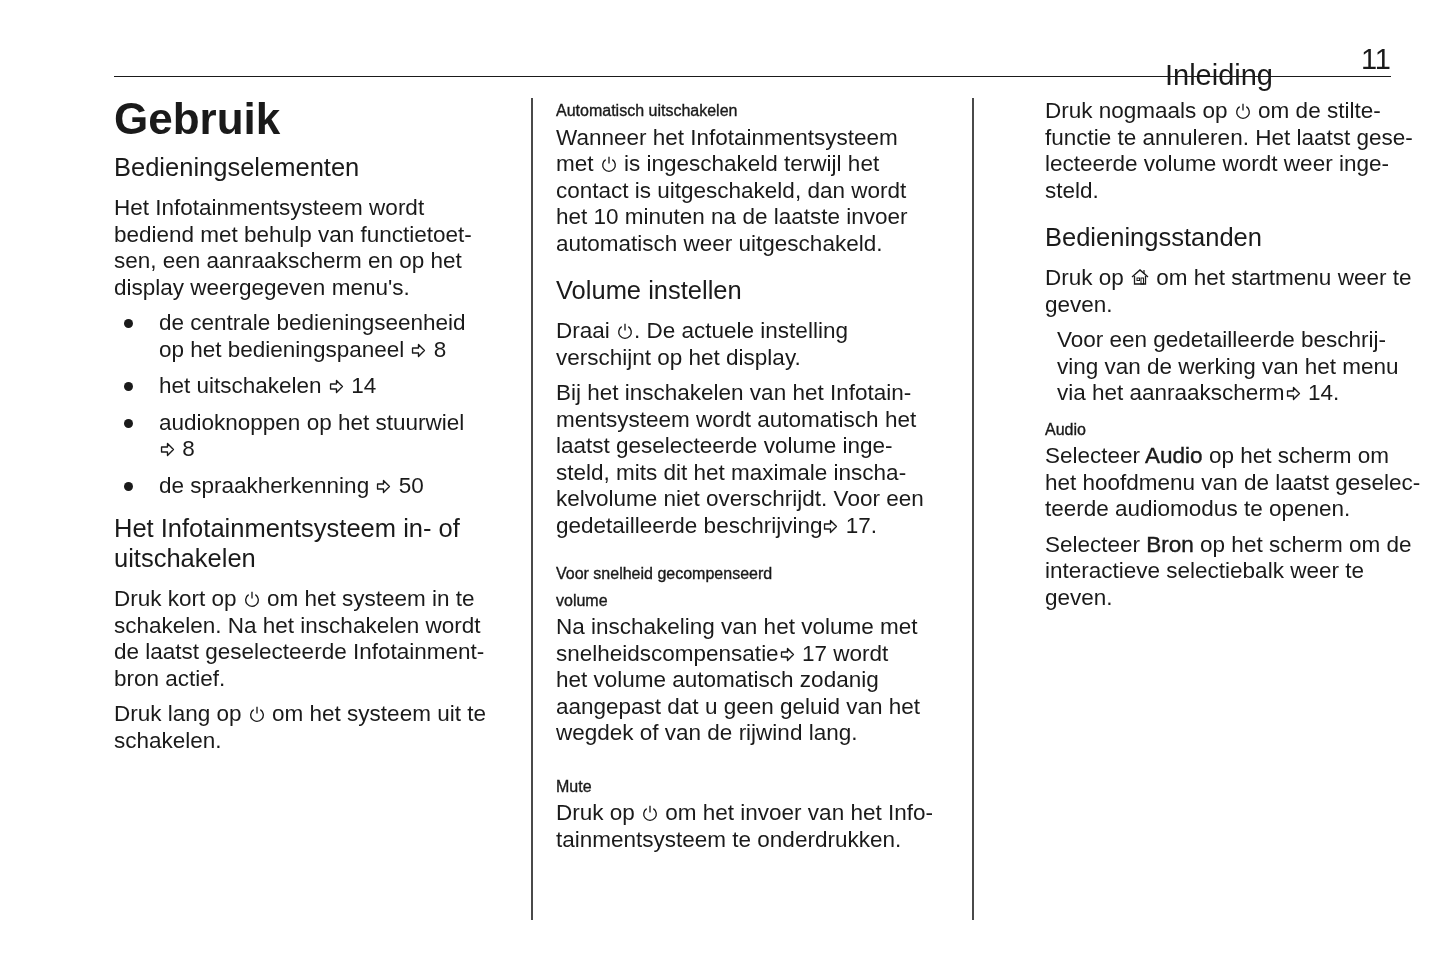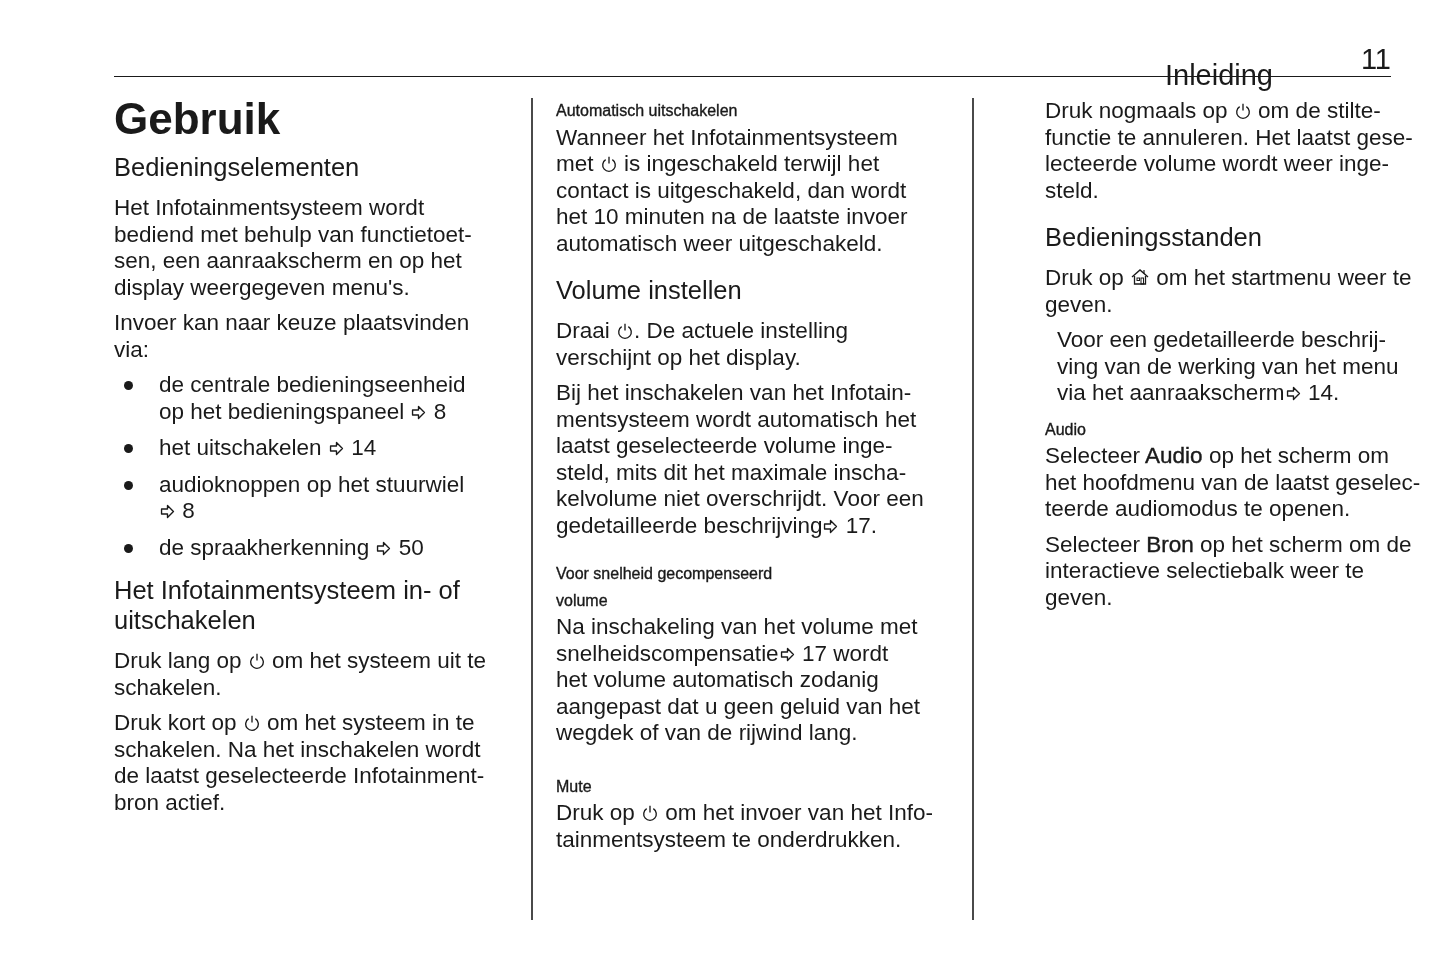"Invoer kan naar keuze plaatsvinden" p.pre-line { html: <p>Invoer kan naar keuze plaatsvinden via:</p> -> none }
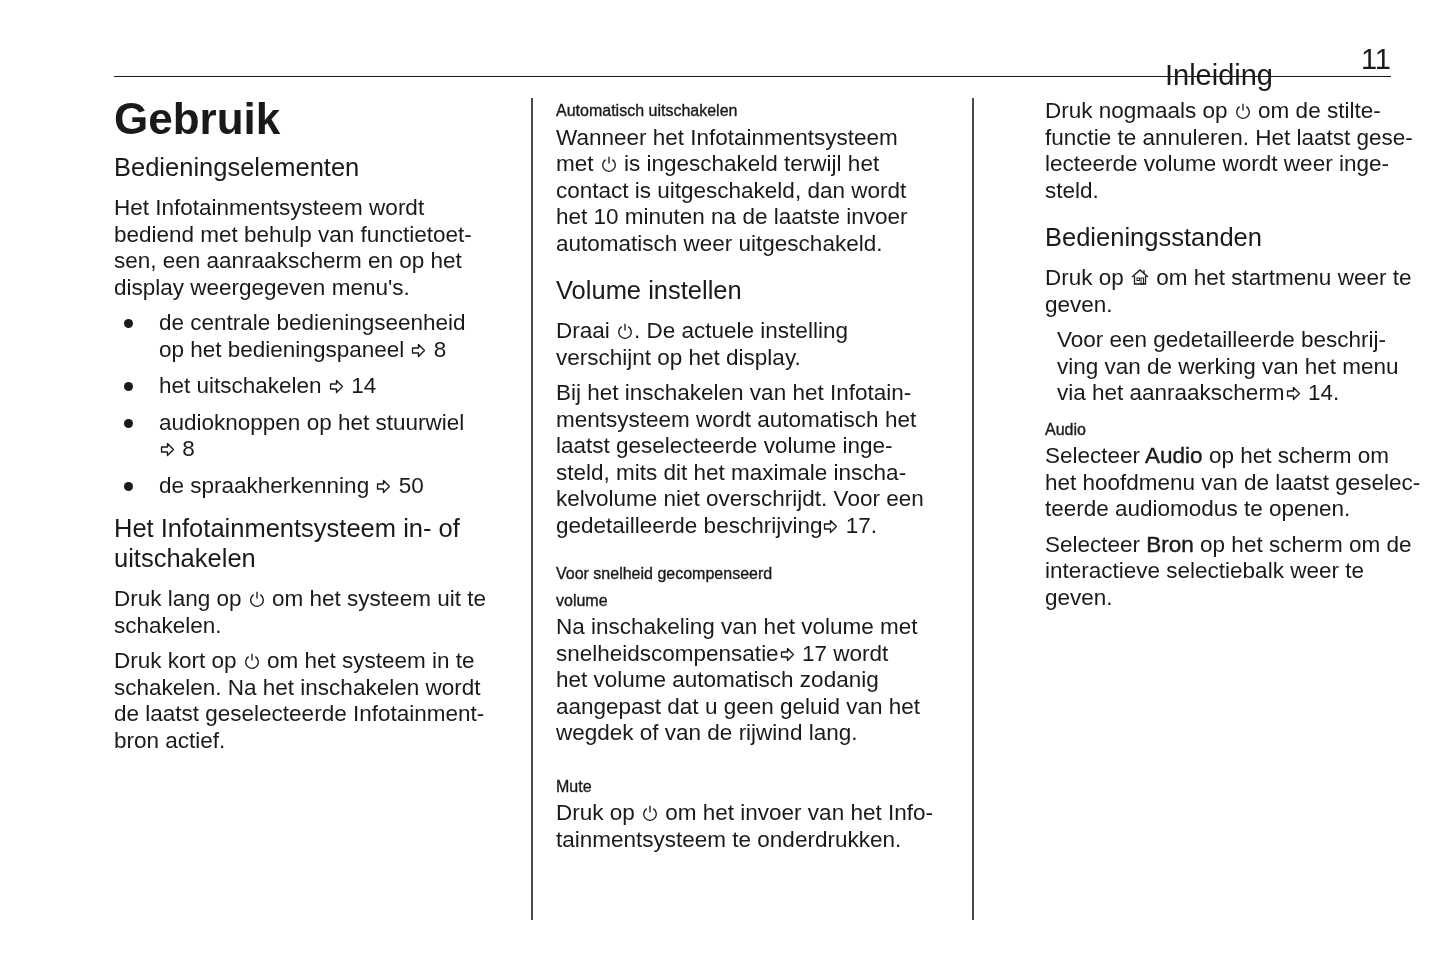"Druk lang op om het" p.pre-line { order: before "Druk kort op om het" -> after "Druk kort op om het" }
